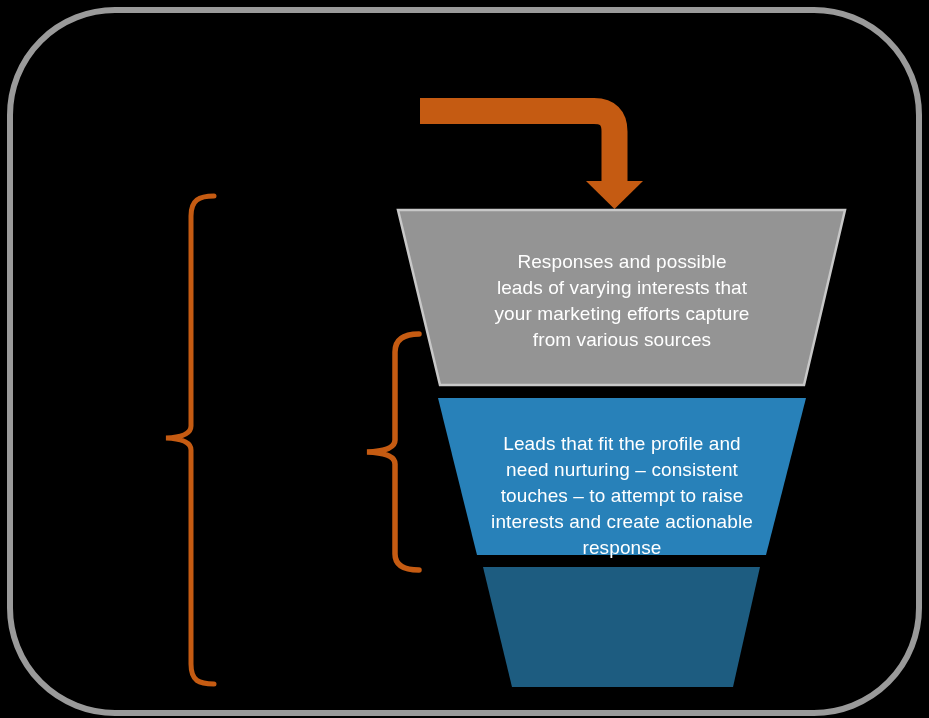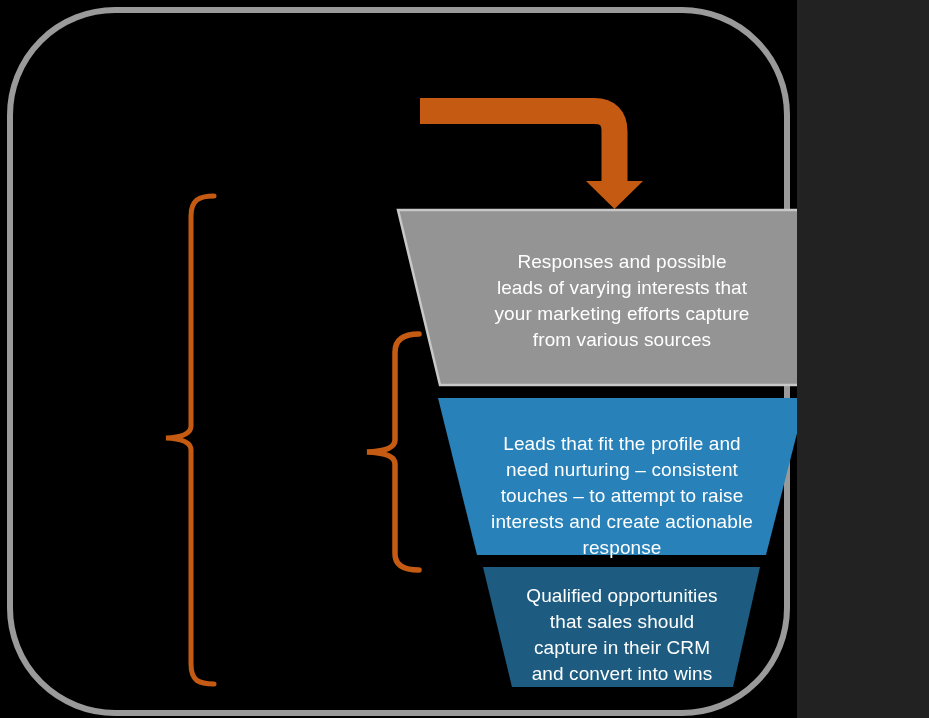"Responses and possible" .canvas { width: 797px -> 929px }
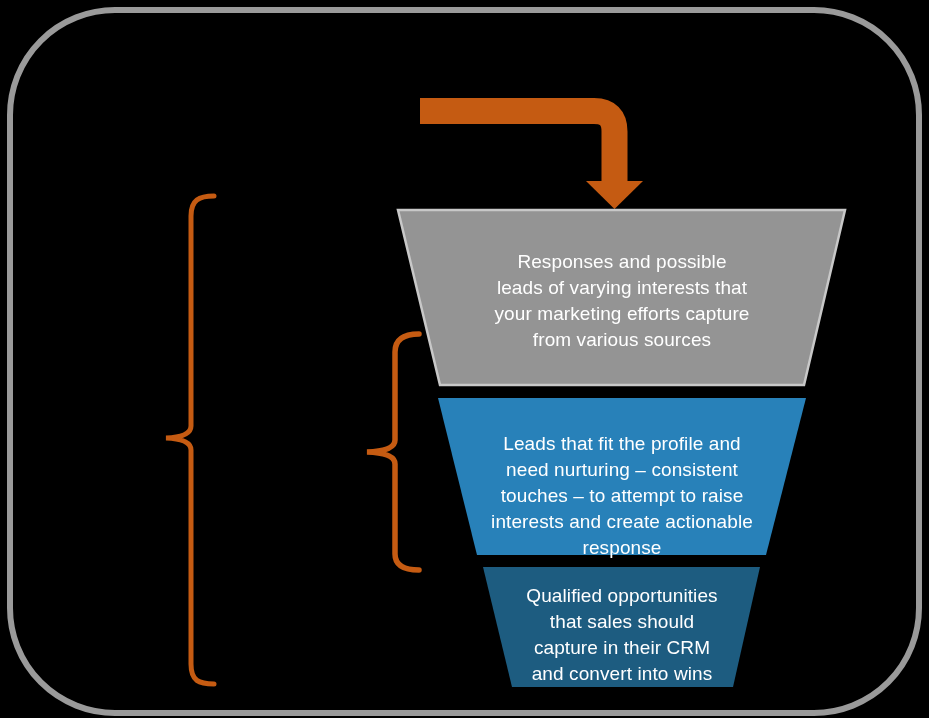"Qualified opportunities" div.stage-label { html: <div>Qualified opportunities that sales should capture in their CRM and convert into wins</div> -> none }
